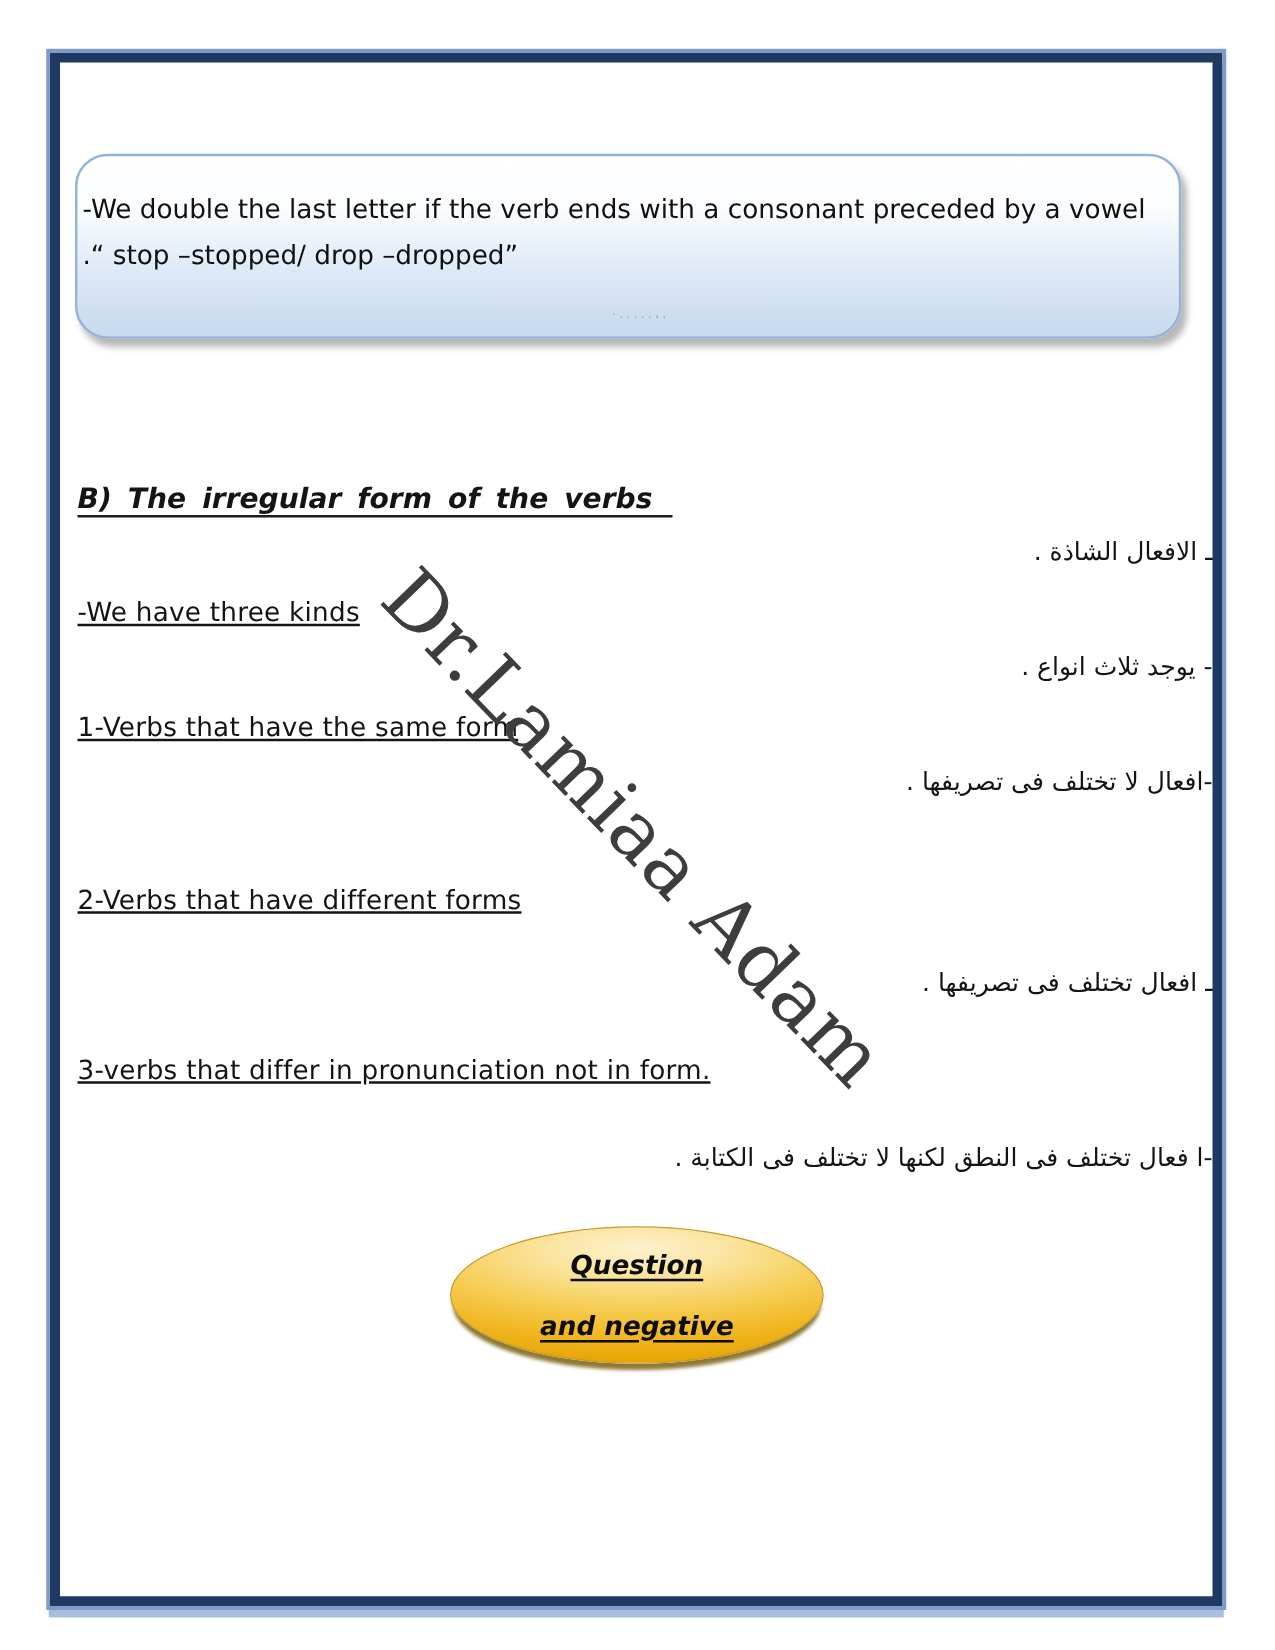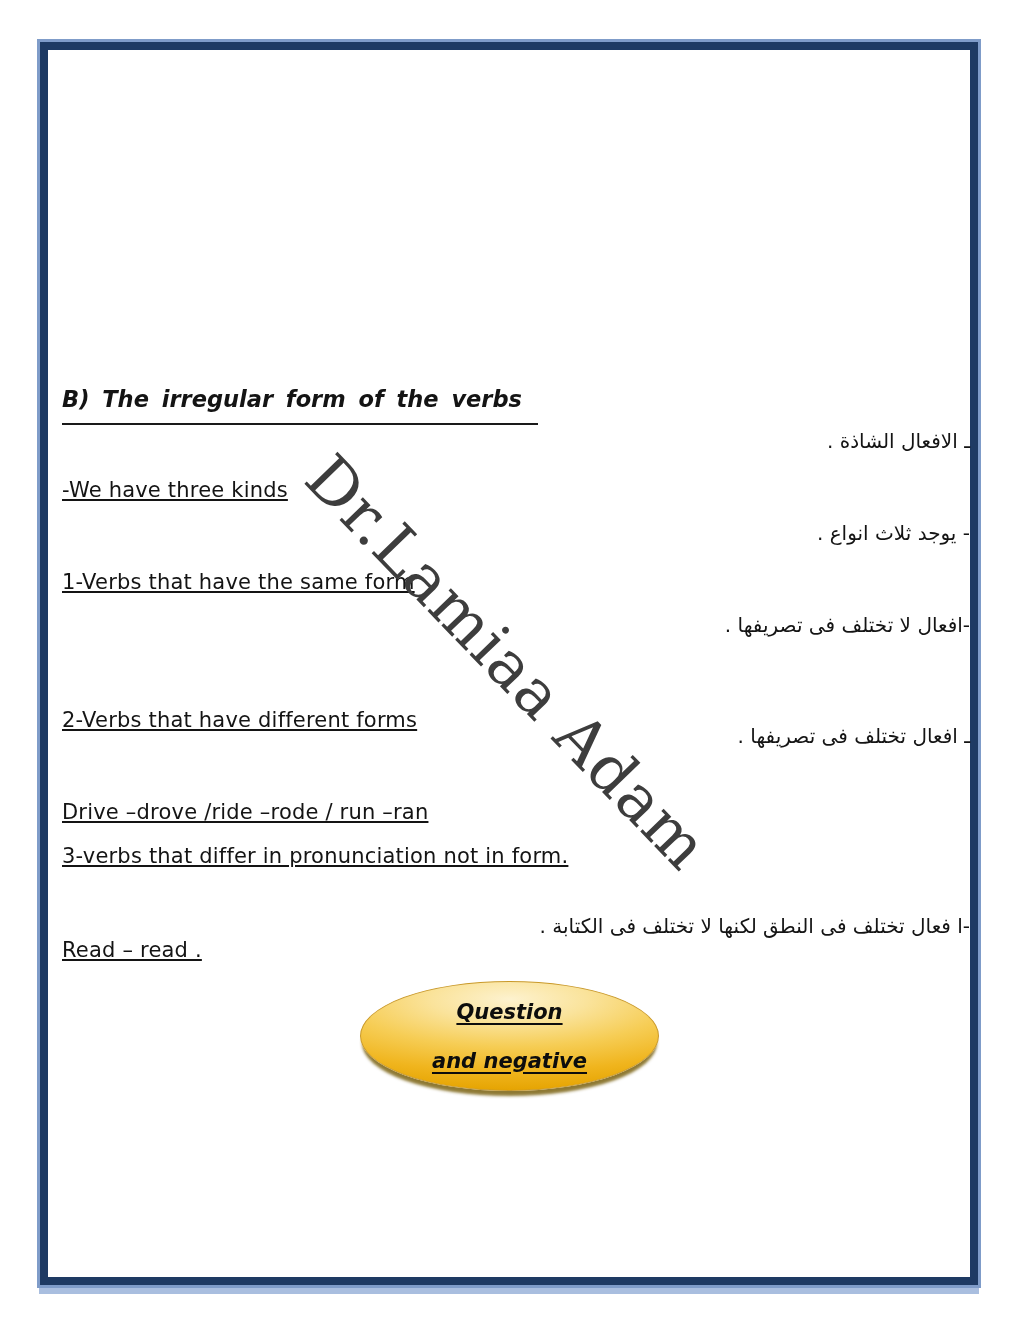"-We double the last letter" div.callout { html: none -> <div> <div> <div>-We double the last letter if the verb ends with a consonant preceded by a vowel</div> <div>.“ stop –stopped/ drop –dropped”</div> </div> <div>· . . . . . ، .</div> </div> }
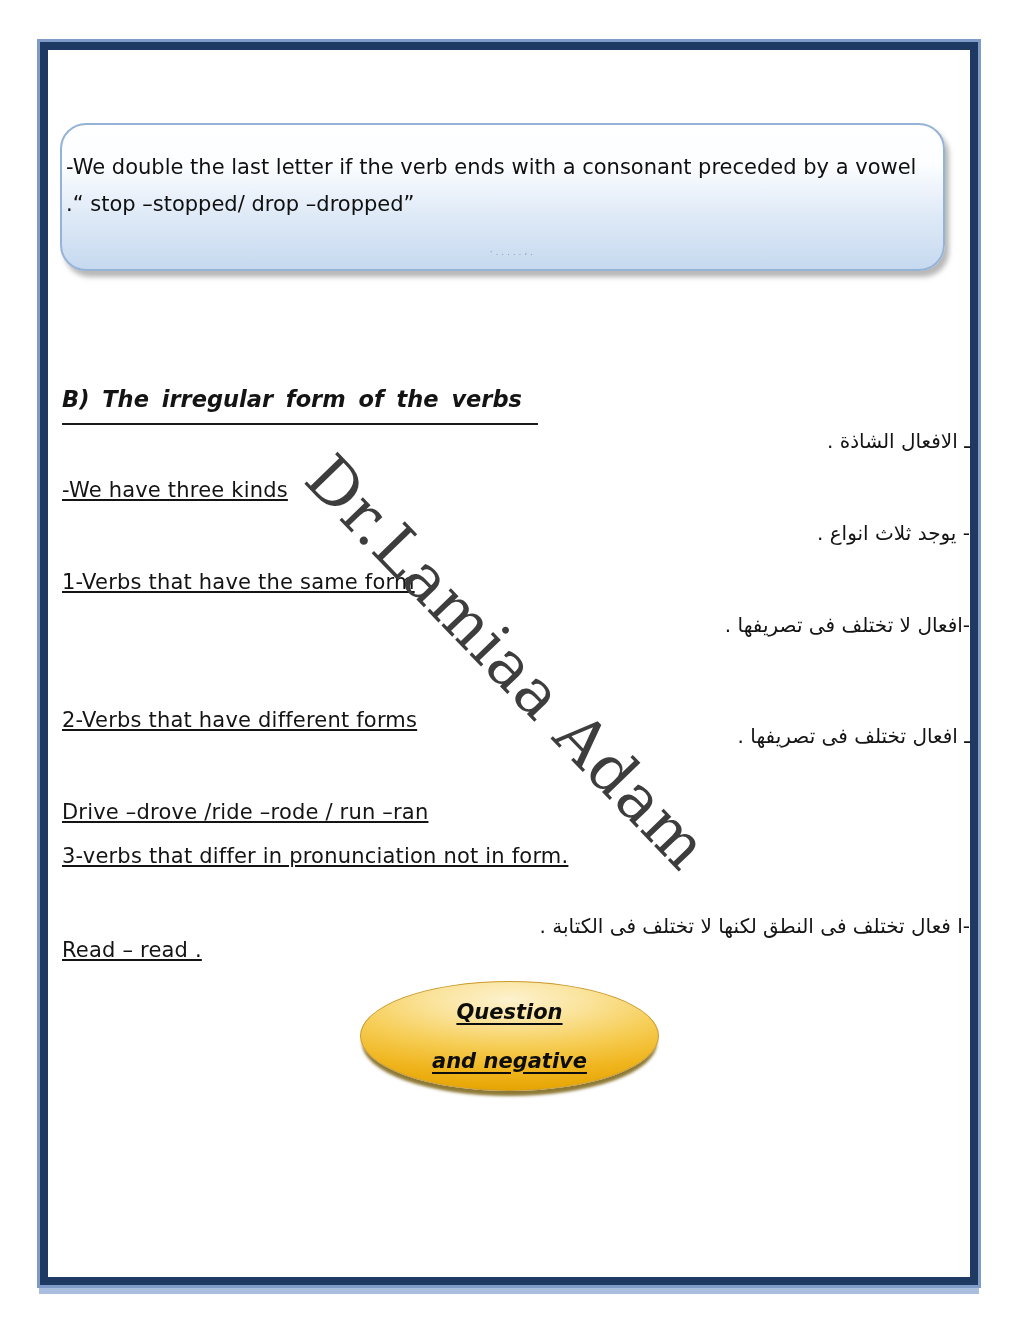"B) The irregular form of" .heading span { padding-bottom: 11px -> 0 }
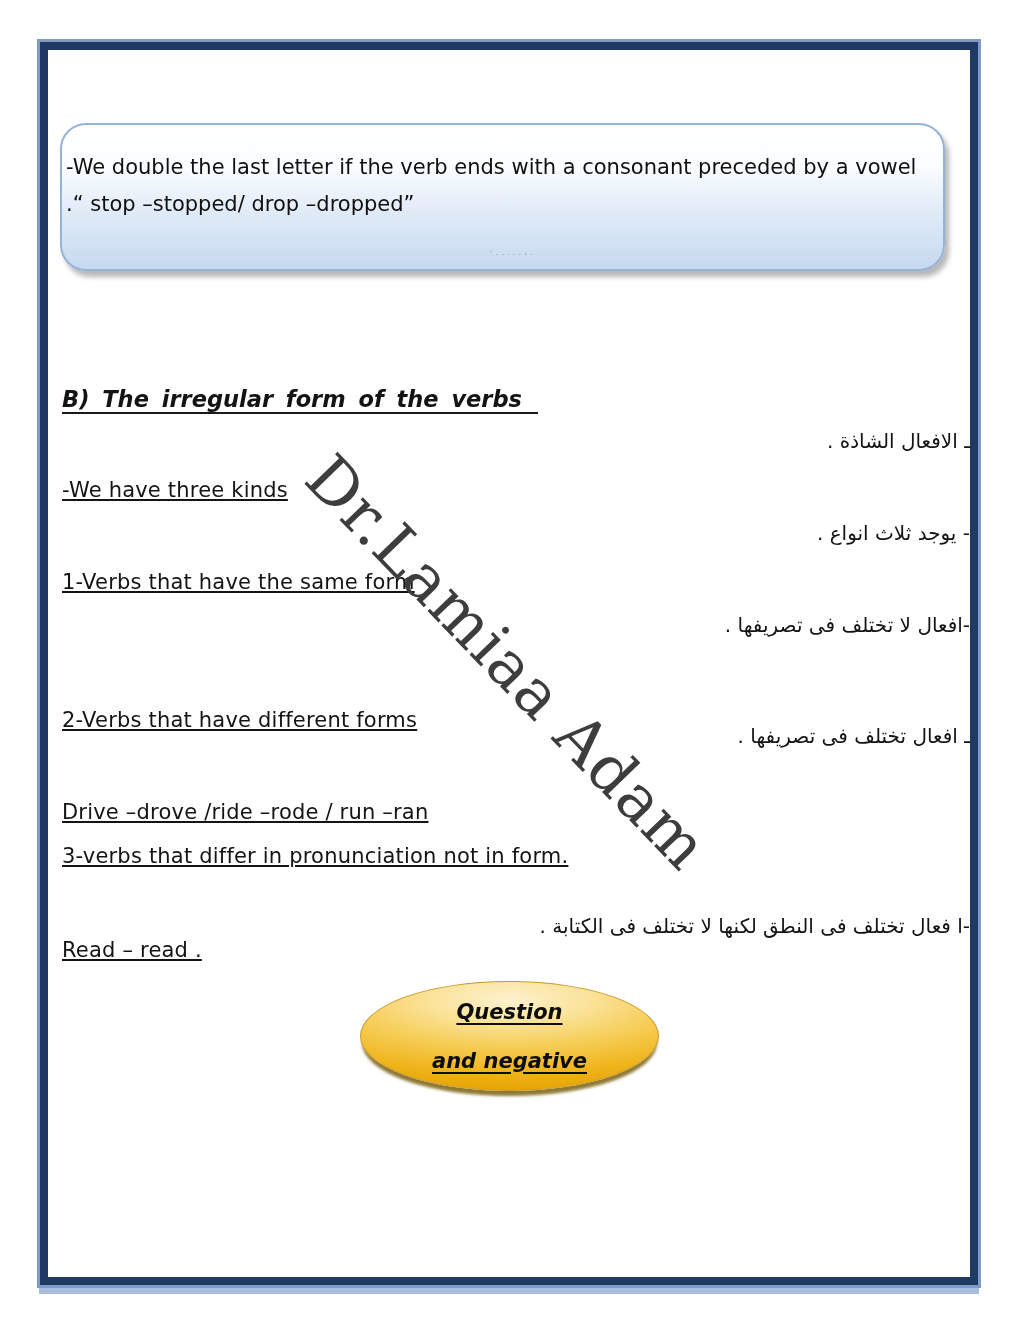"ـ افعال تختلف فى تصريفها" div.line { top: 724px -> 774px }
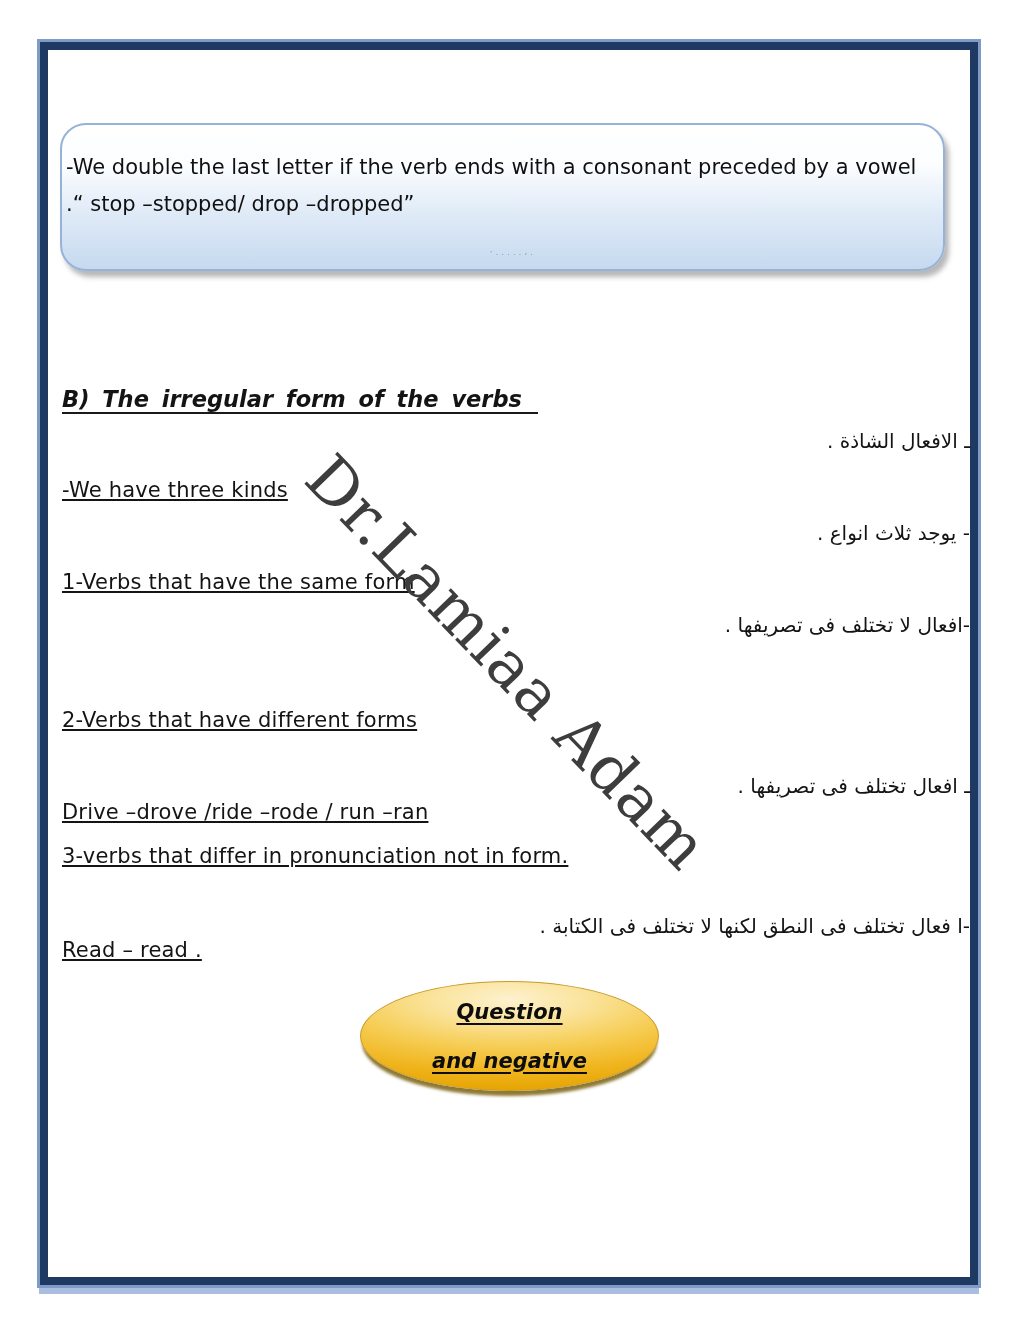"Drive –drove /ride –rode /" div.line { html: <div>Drive –drove /ride –rode / run –ran</div> -> none }
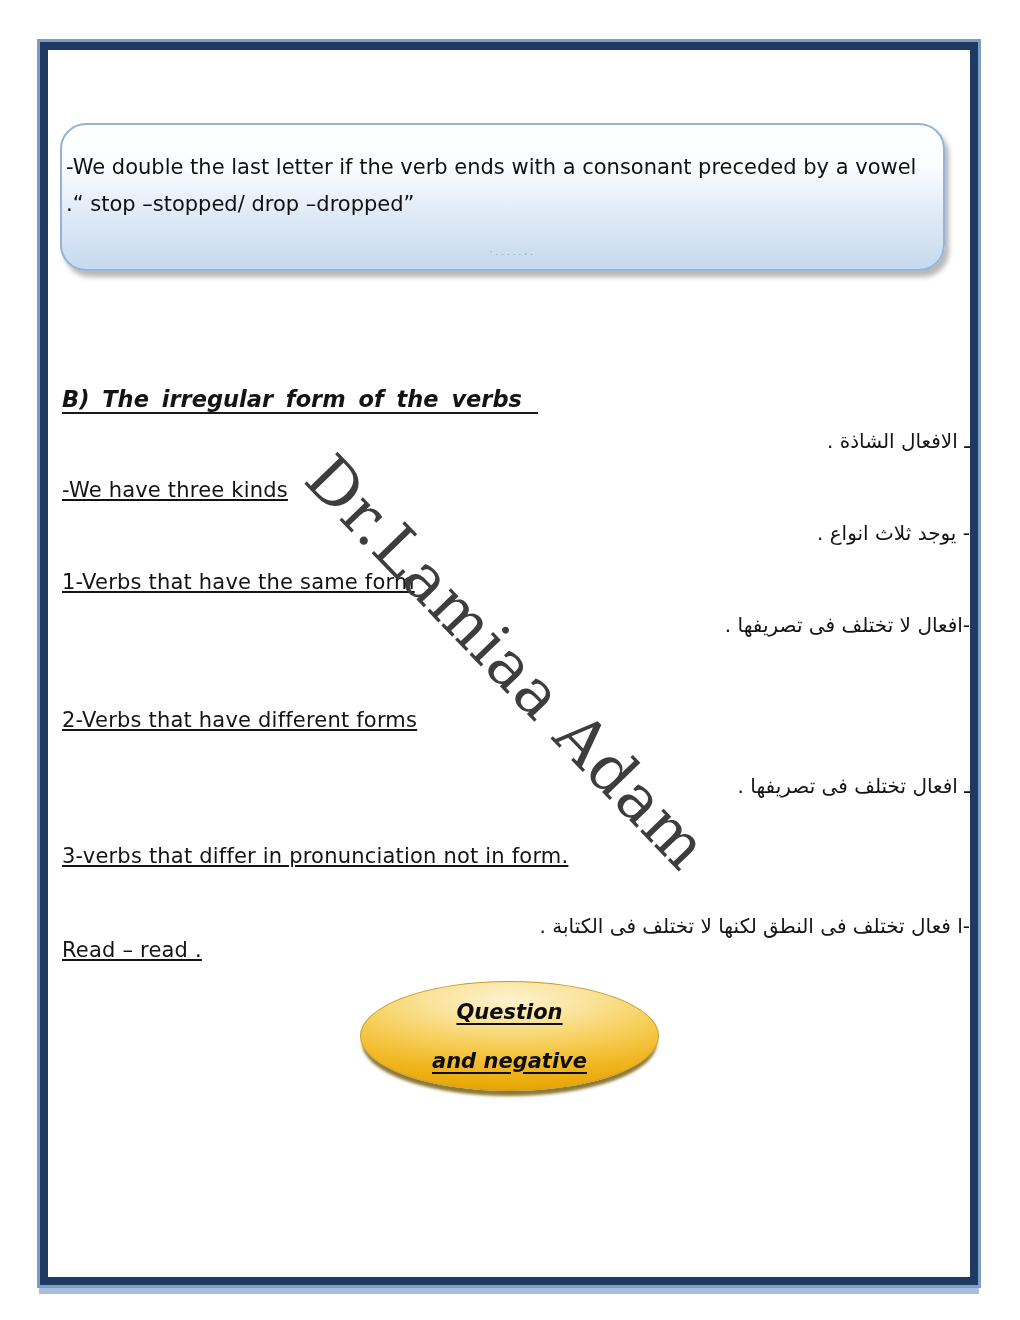"Read – read ." div.line { html: <div>Read – read .</div> -> none }
